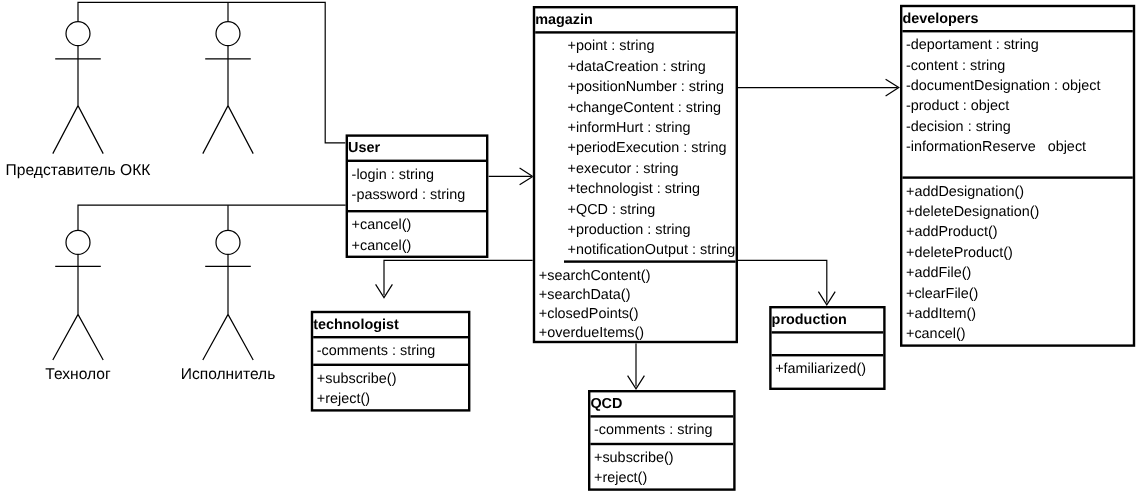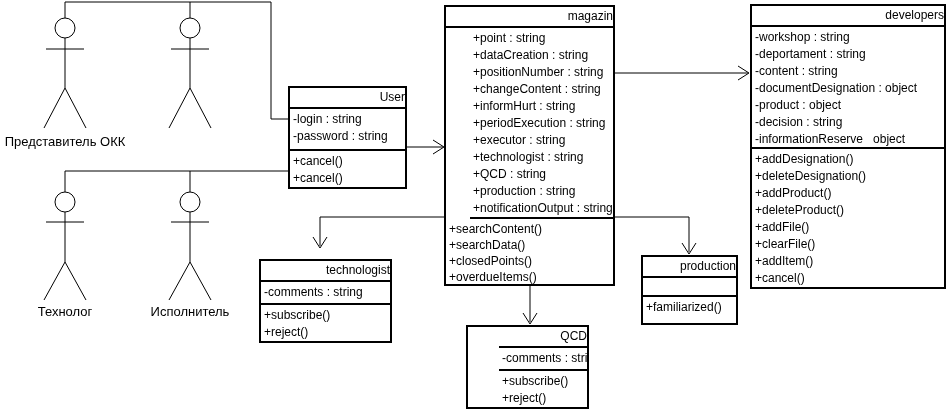"magazin" .box .title { font-weight: 400 -> 700; text-align: right -> left }
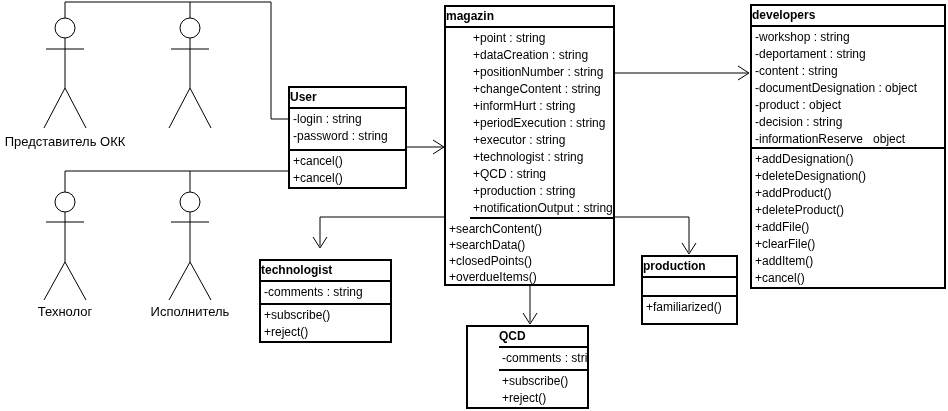"-workshop : string" div.row { html: <div>-workshop : string</div> -> none }
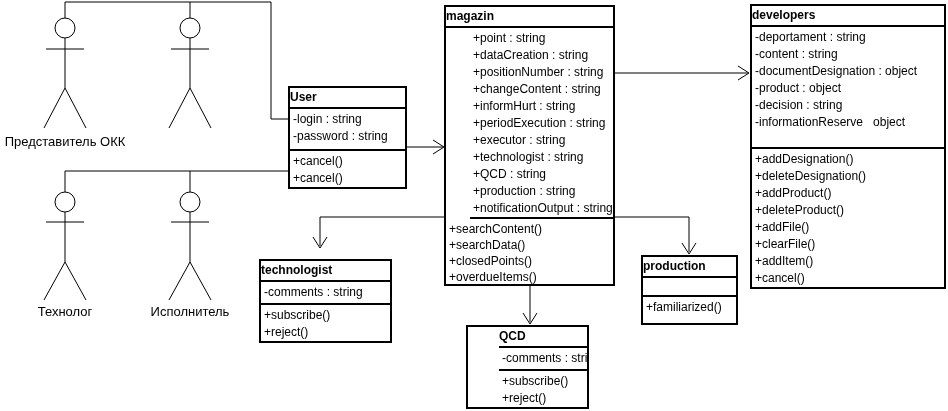"User" #box-user { top: 86px -> 112px }
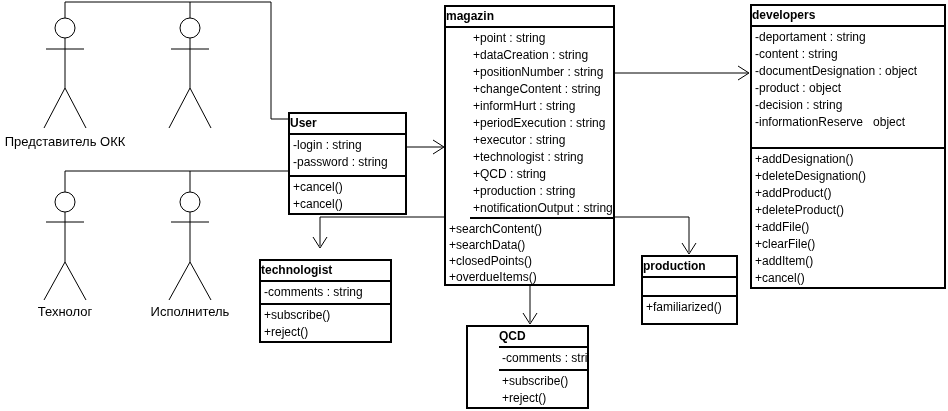"QCD" #box-qcd { left: 466px -> 490px; padding-left: 31px -> none }
